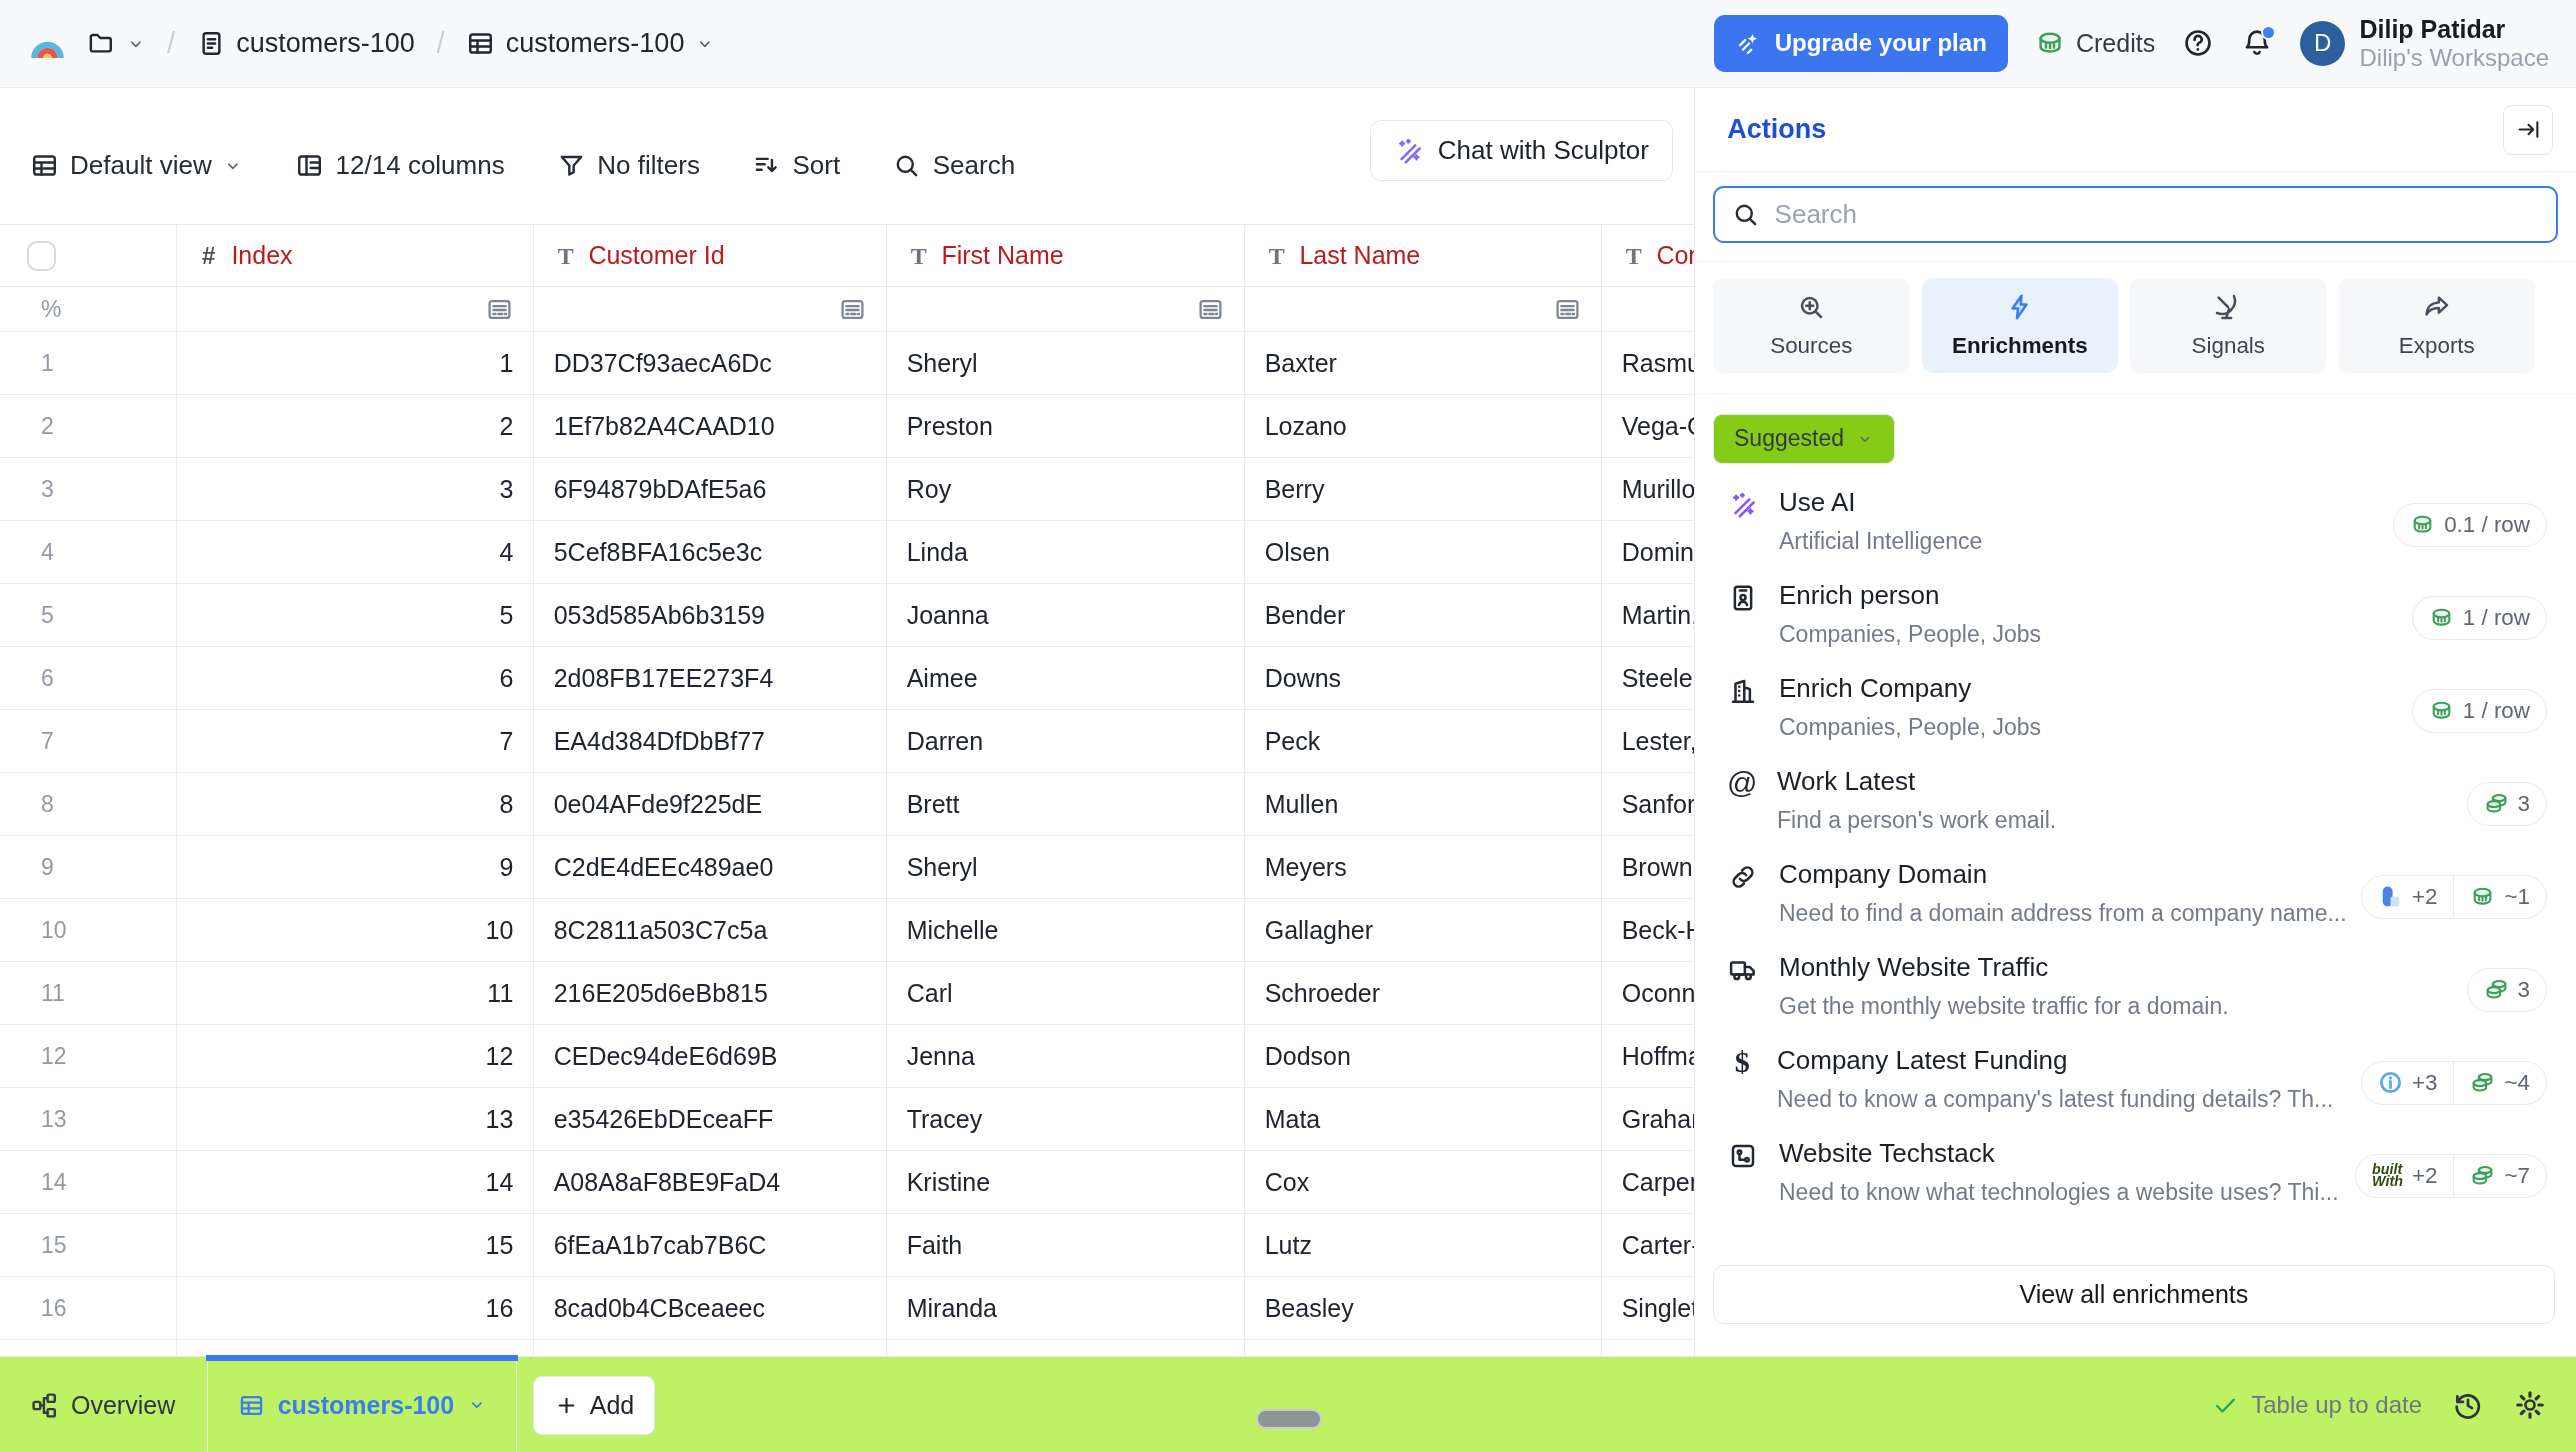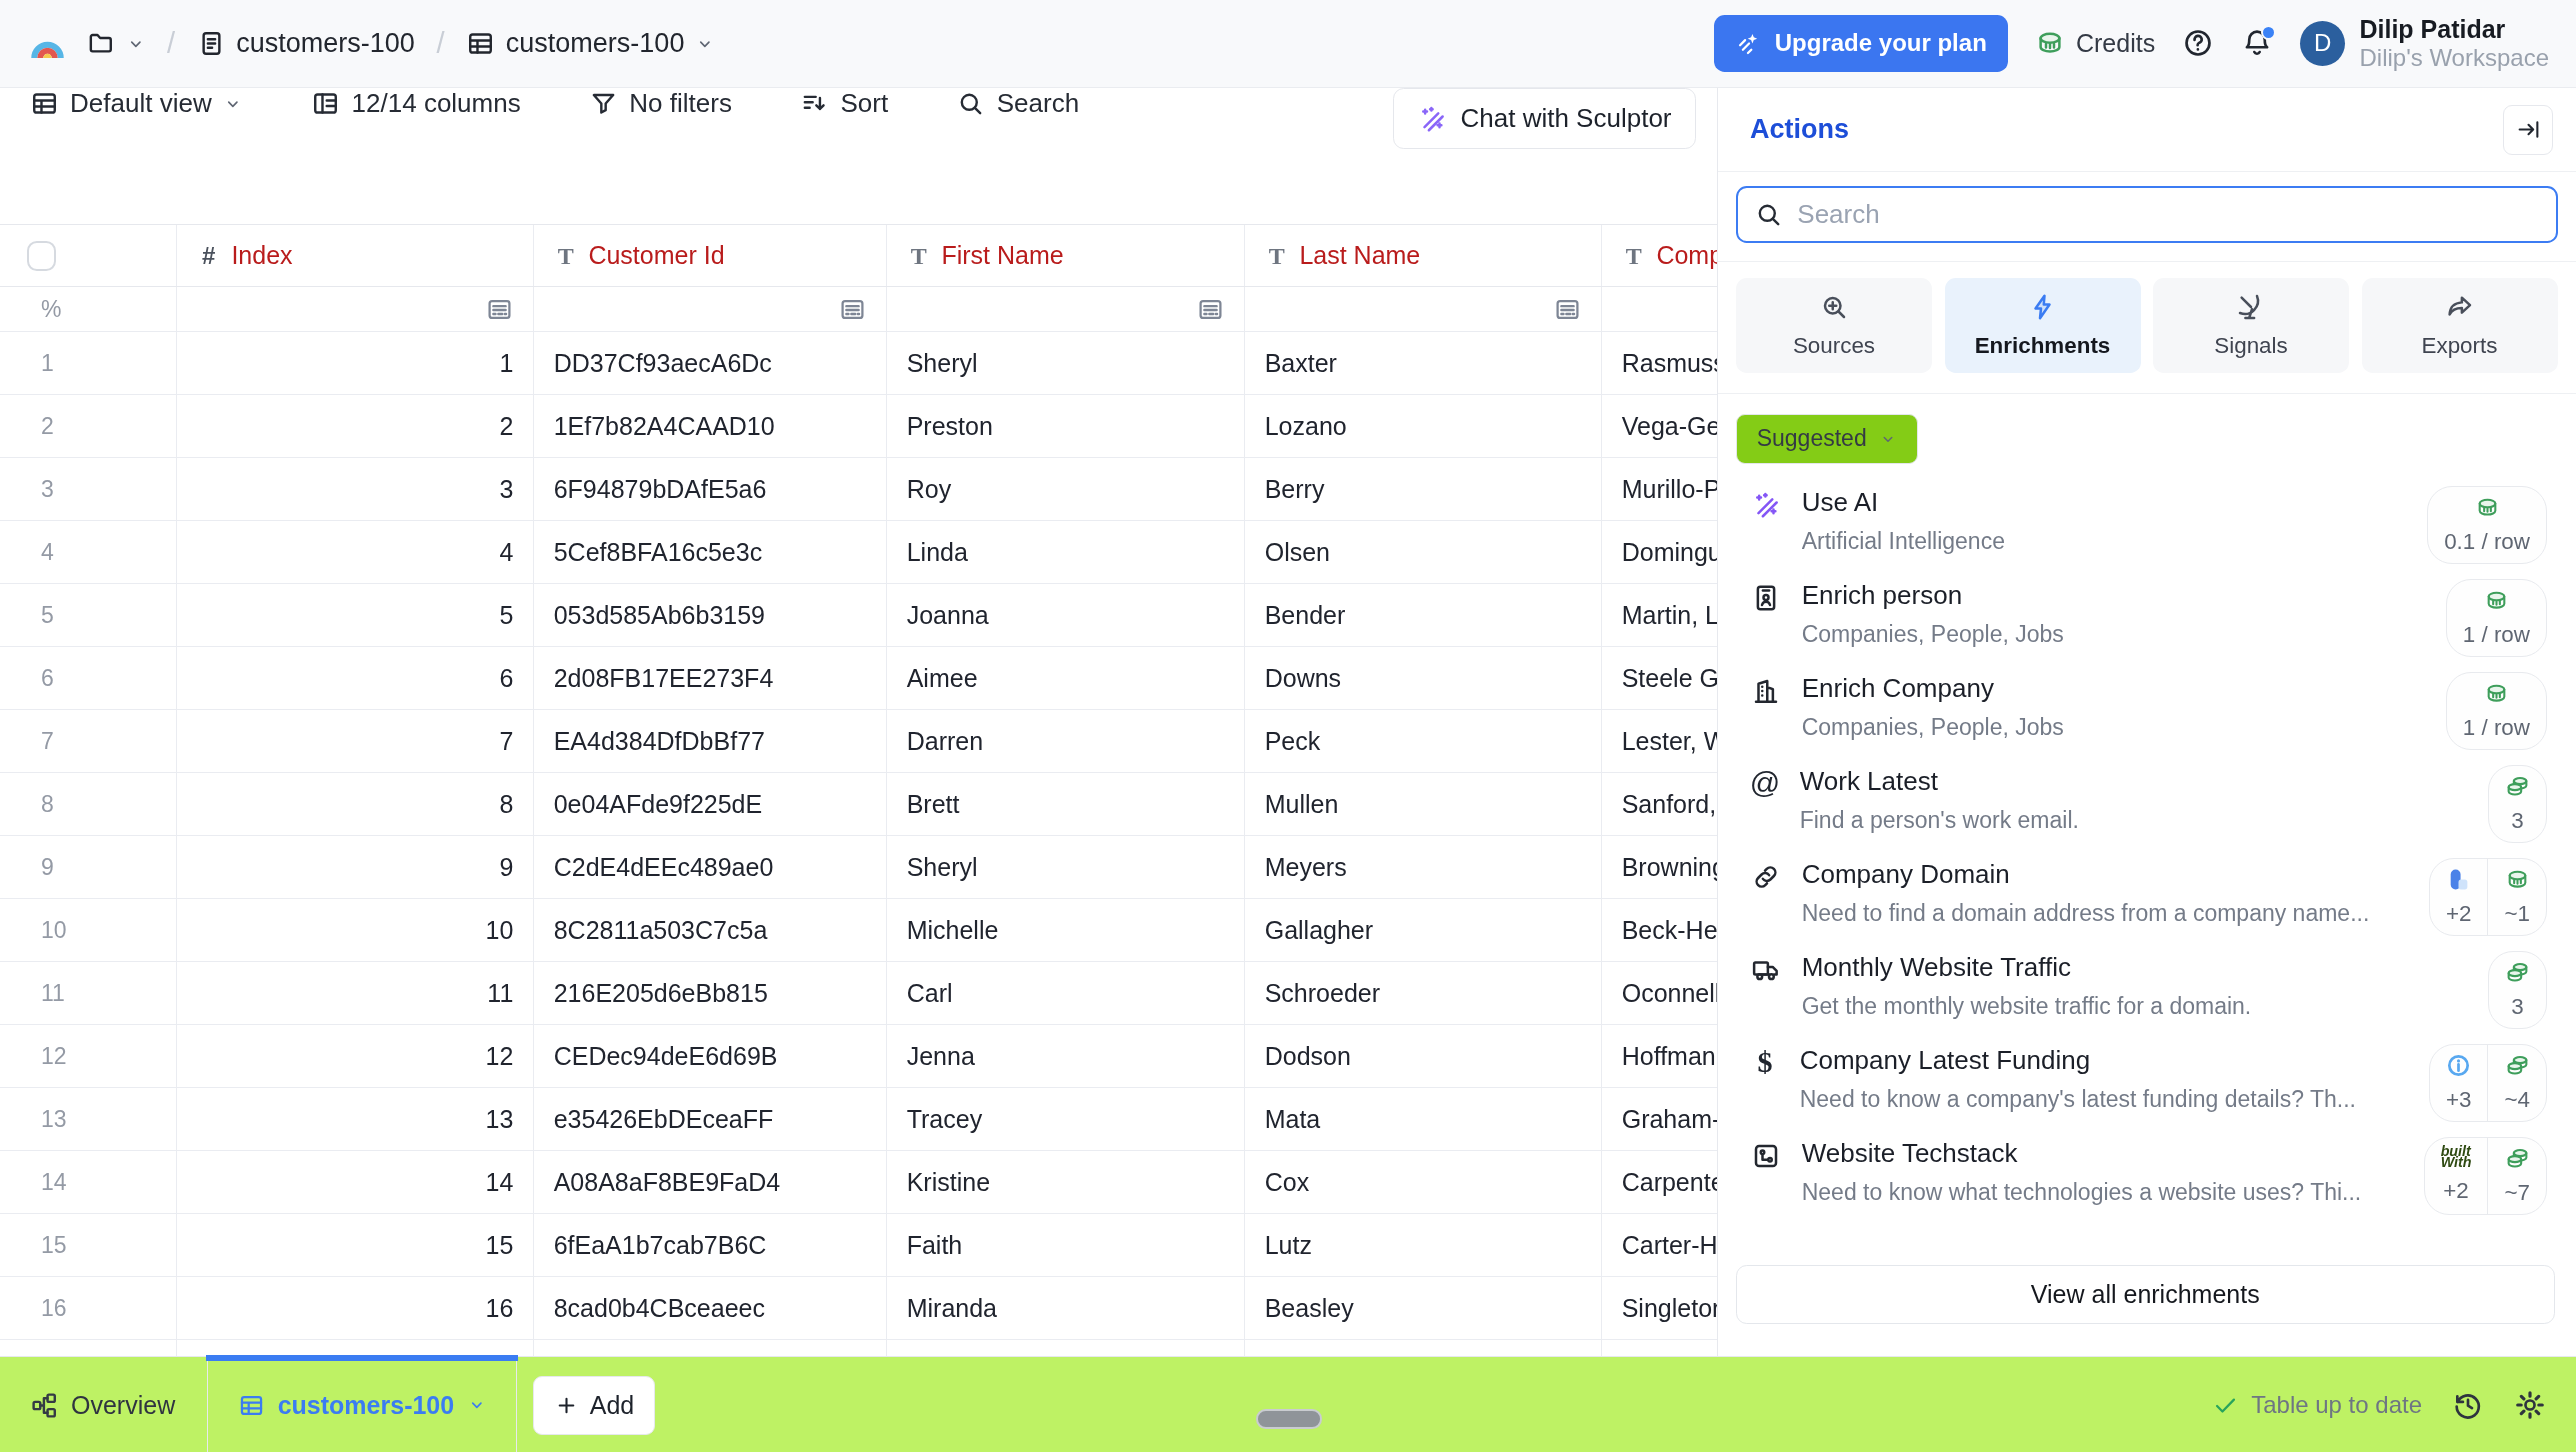"Default view" .toolbar { align-items: flex-start -> flex-end; gap: 68px -> 52px }
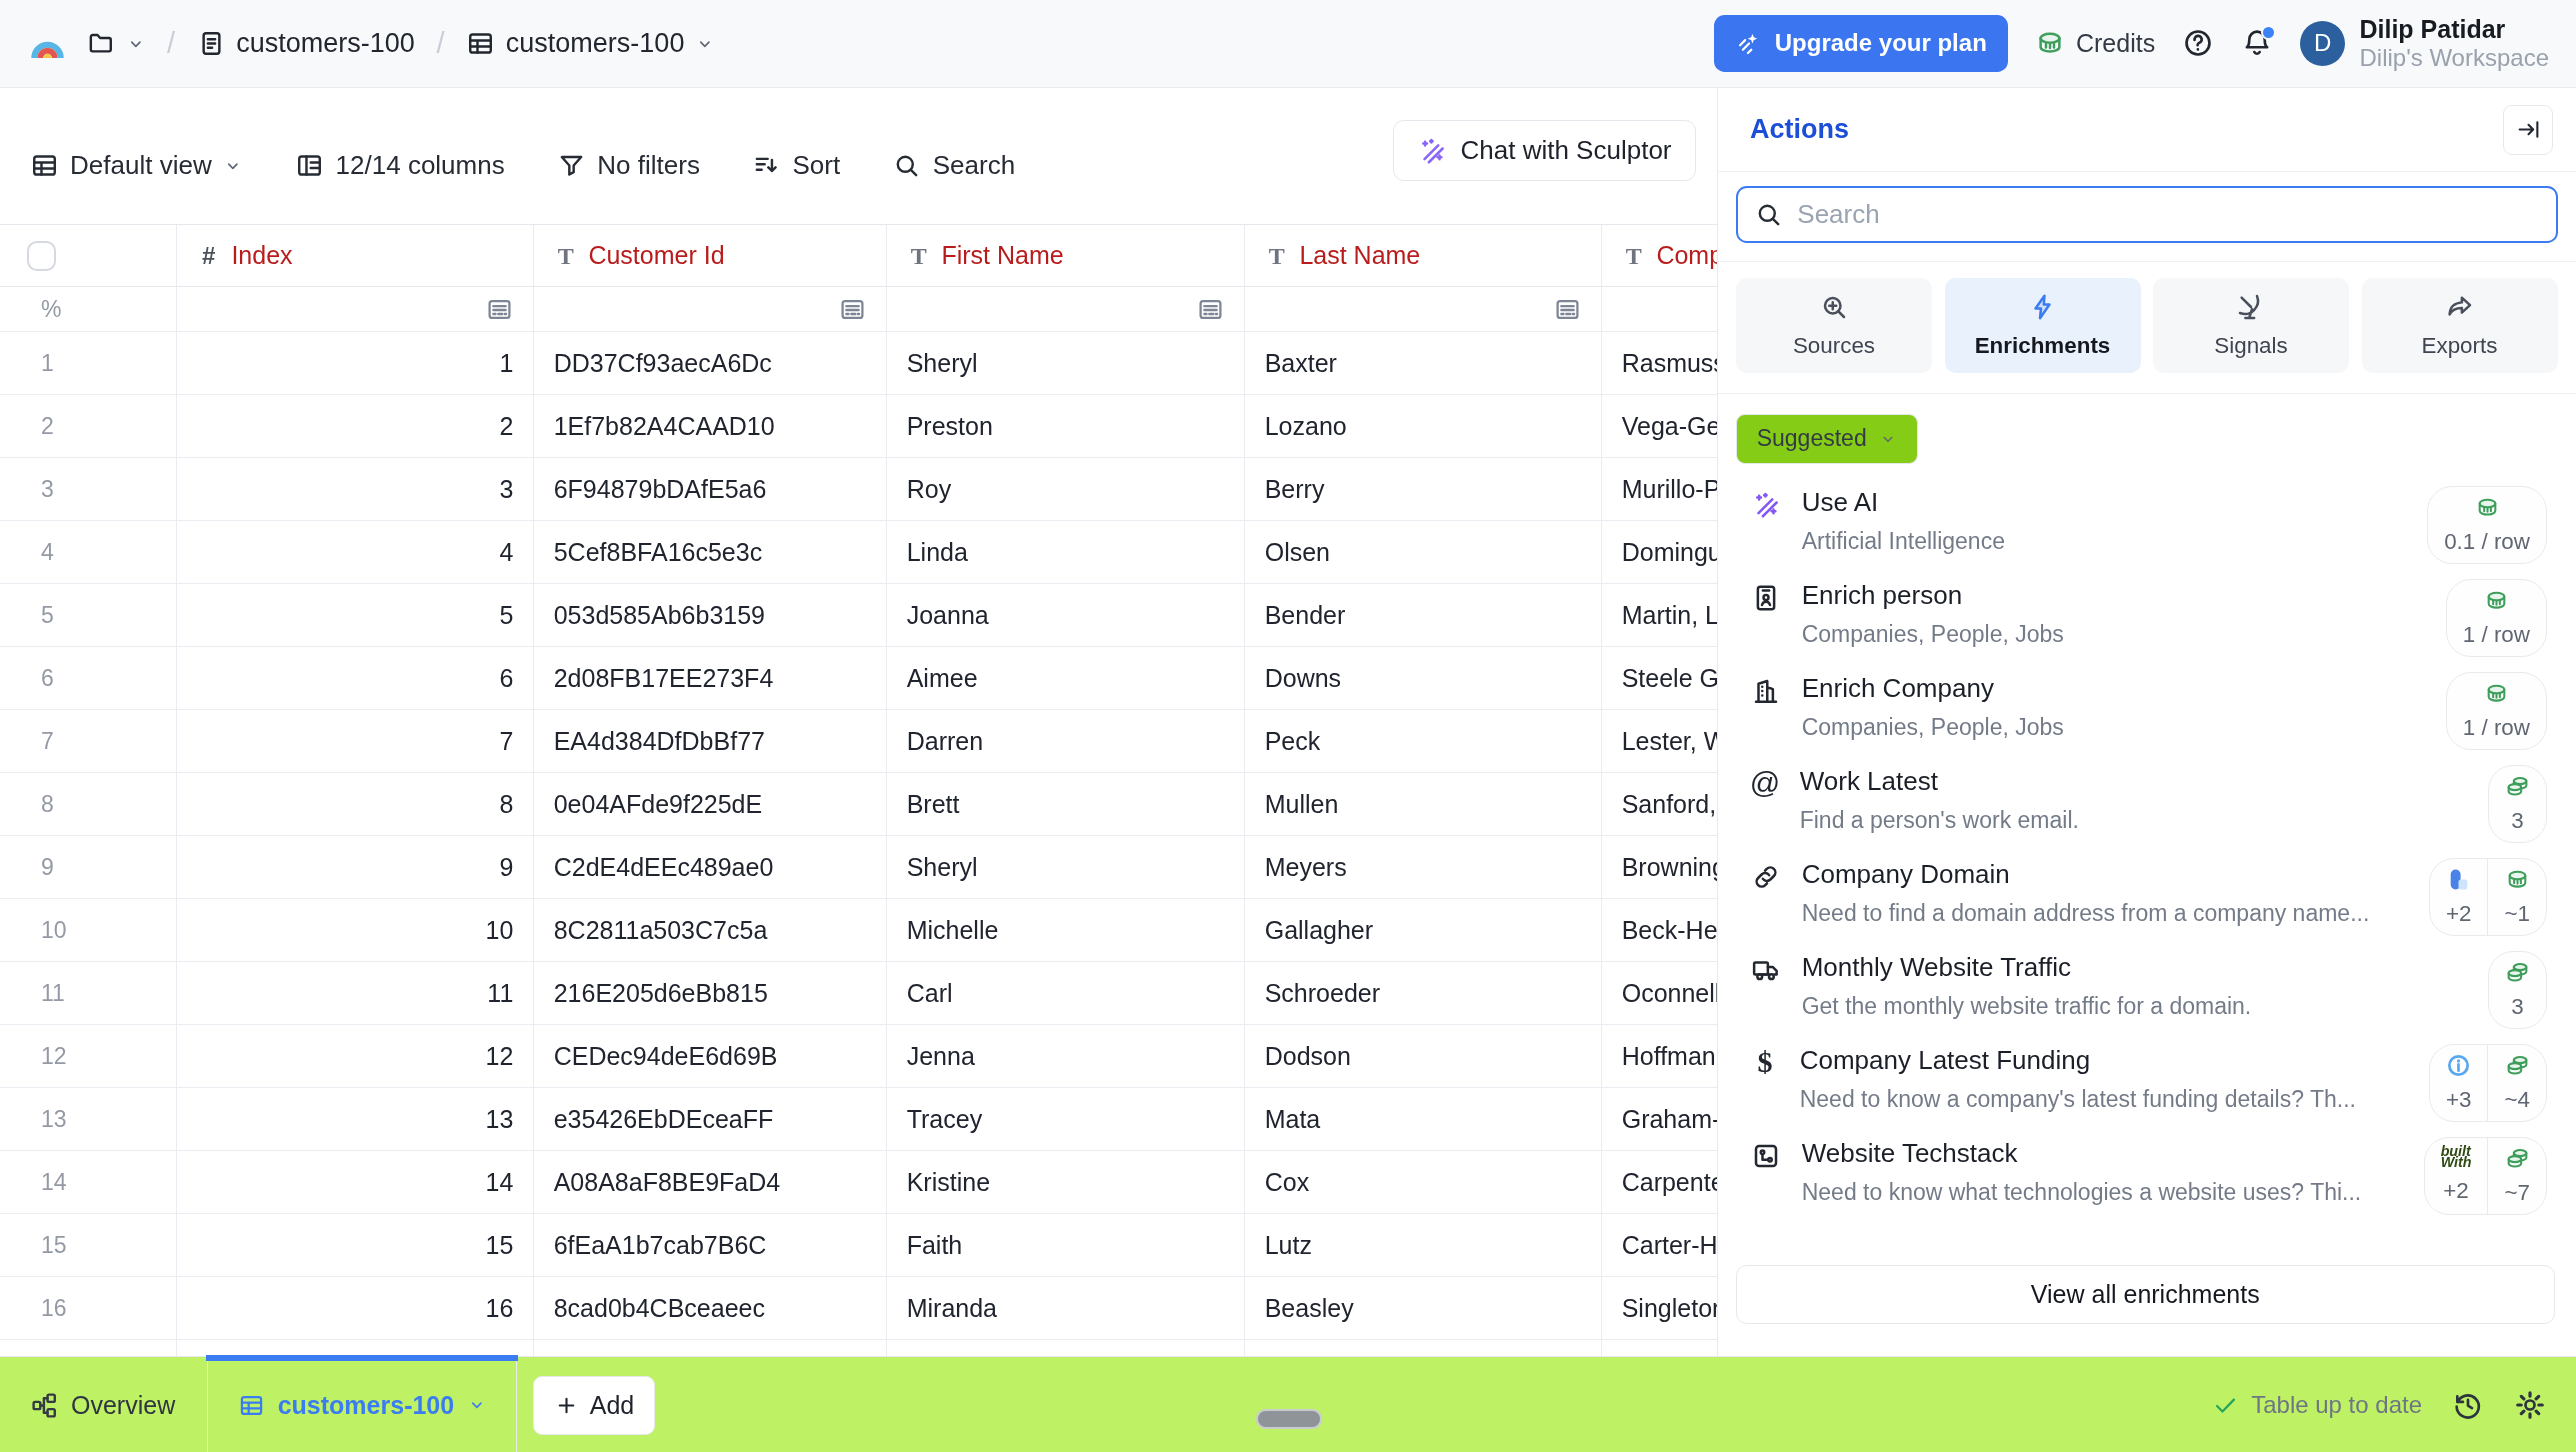"0.1 / row" .bseg { flex-direction: column -> none }
